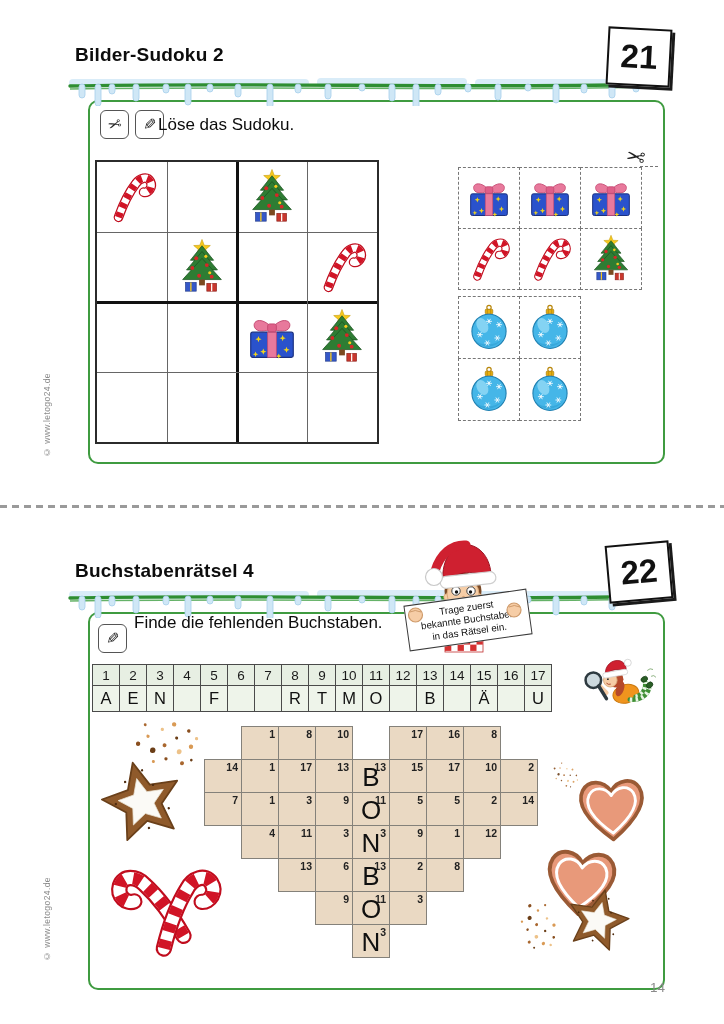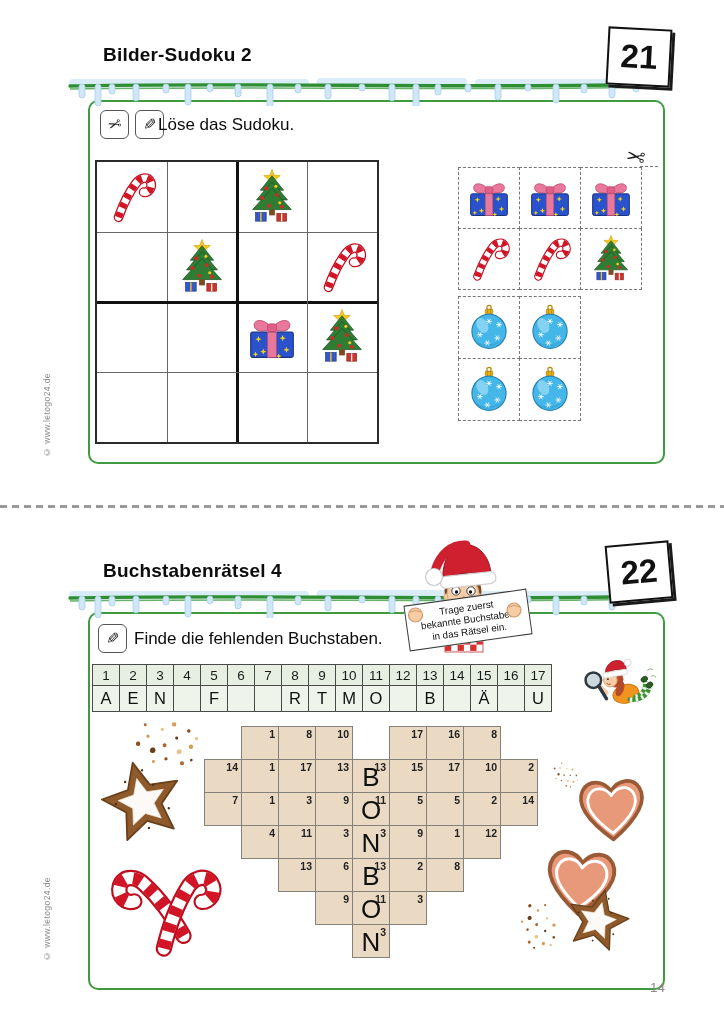"Bilder-Sudoku 2" .title { margin-left: 28px -> none }
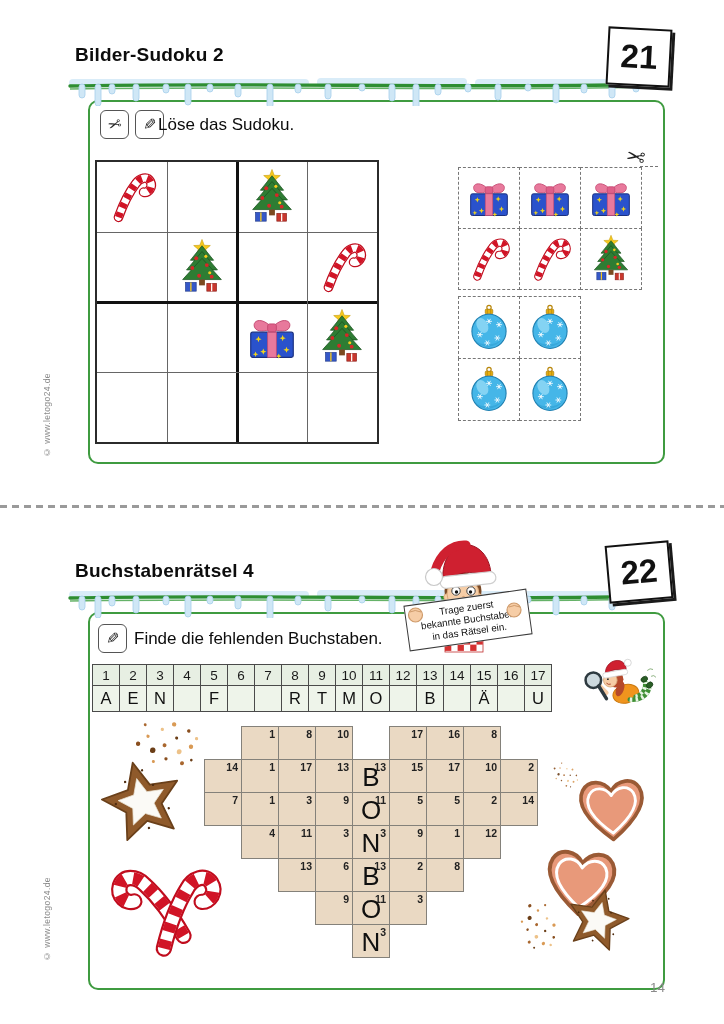"Finde die fehlenden Buchstaben." div.instr { top: 629px -> 613px }
